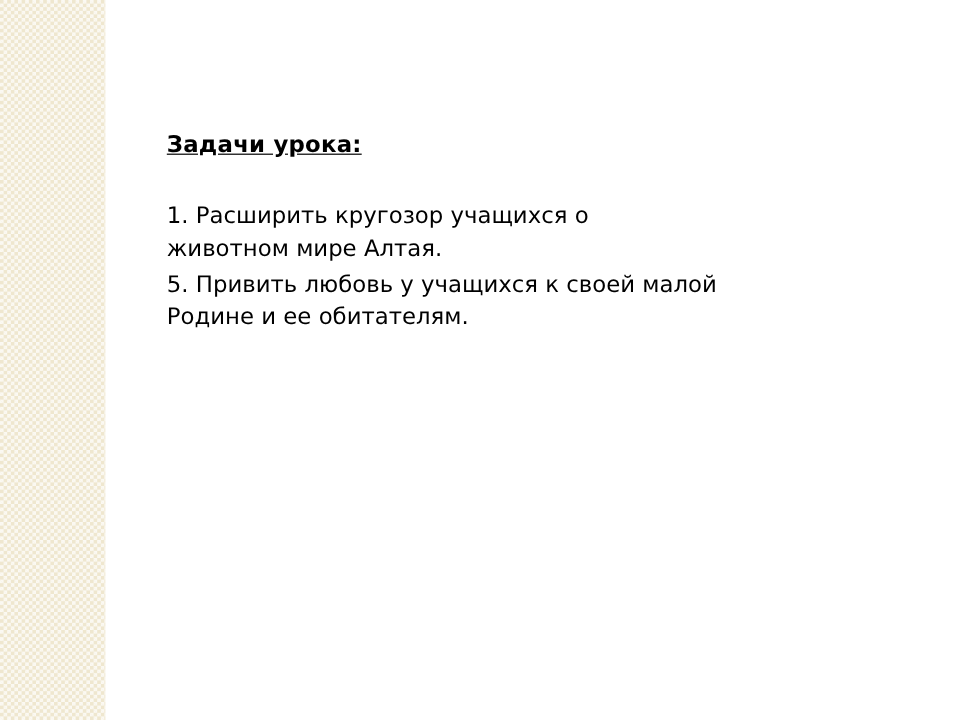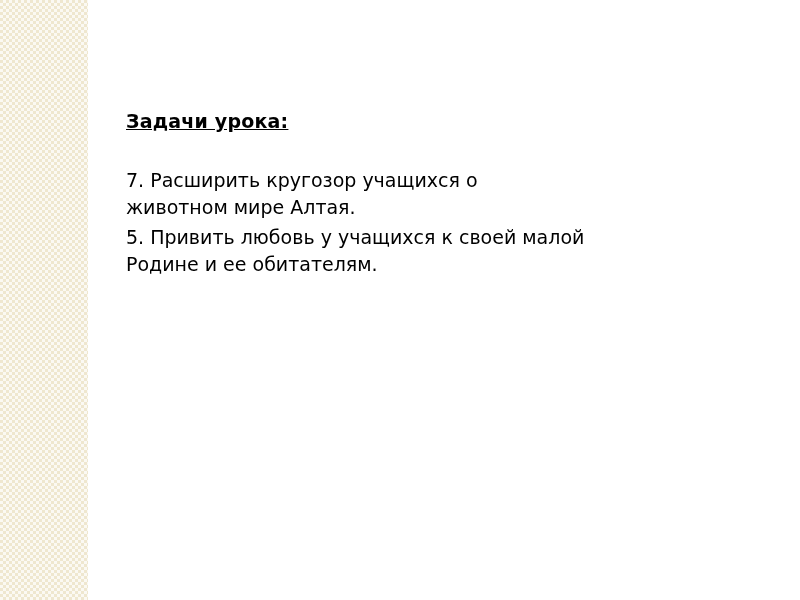"Задачи урока:" .content { left: 126px -> 139px }
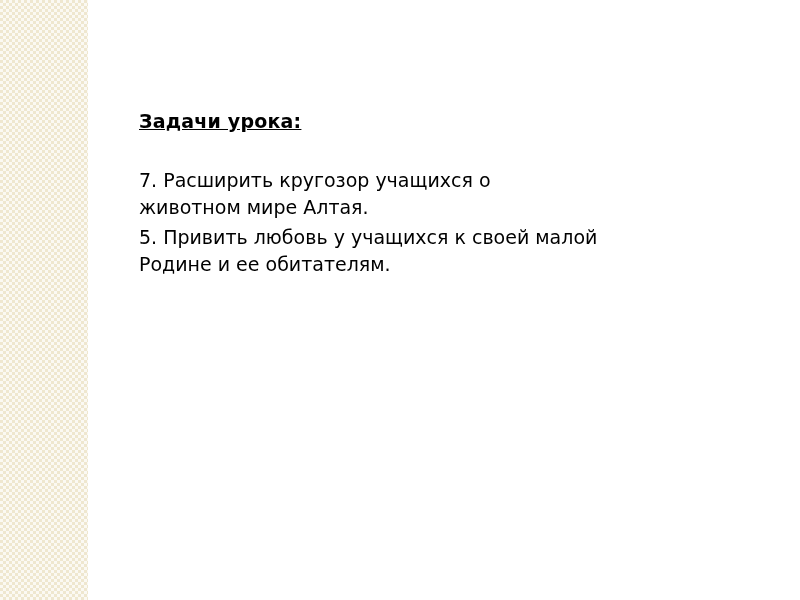"7. Расширить кругозор учащихся о" li.goal-item { text: 7 -> 1 }
